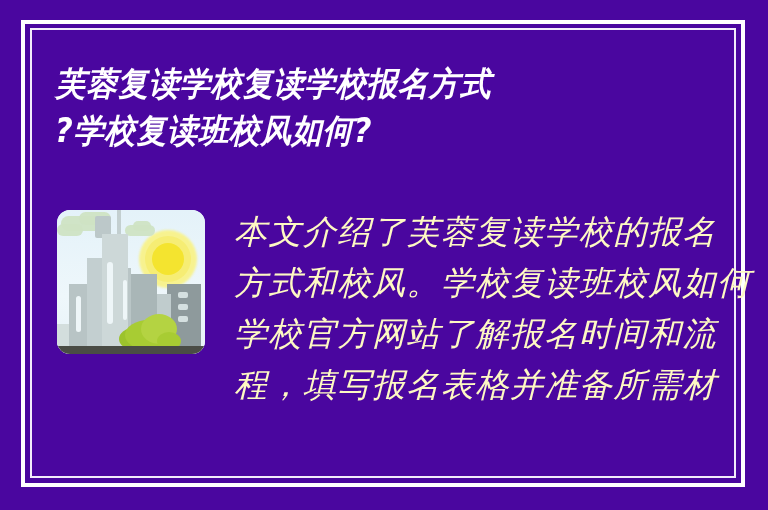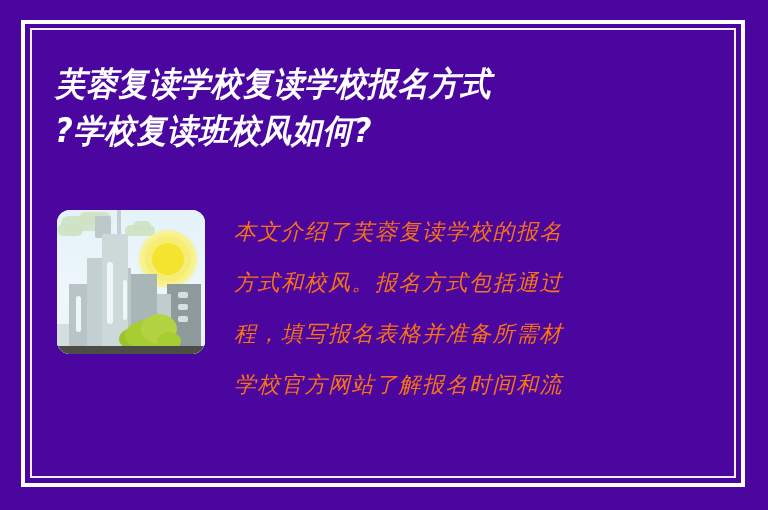"本文介绍了芙蓉复读学校的报名" .body-line { color: #f97316 -> #fef9c3; font-size: 22px -> 33px }
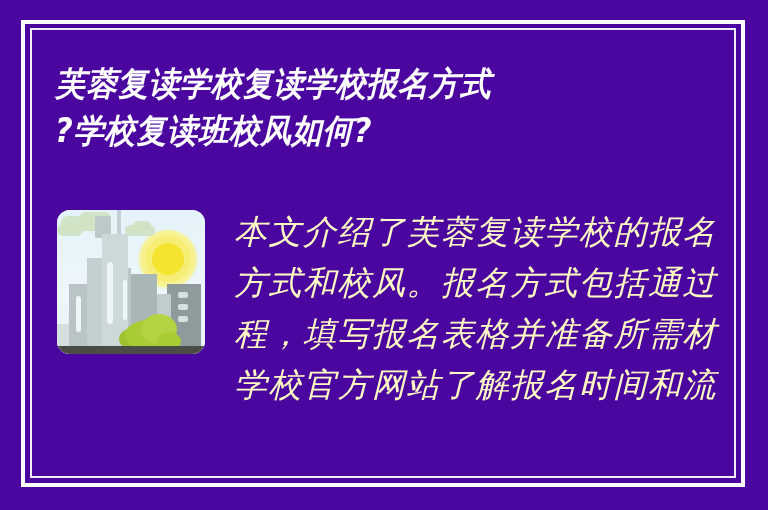"方式和校风。报名方式包括通过" div.body-line { text: 报名方式包括通过 -> 学校复读班校风如何 }
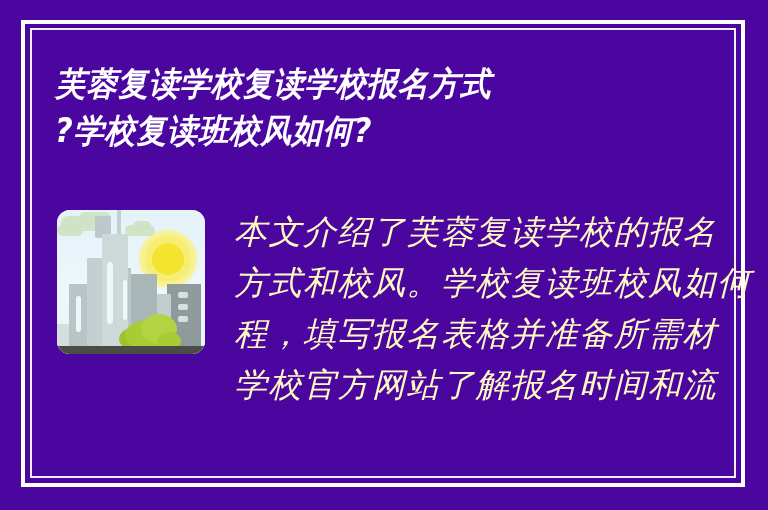"程，填写报名表格并准备所需材" div.body-line { order: before "学校官方网站了解报名时间和流" -> after "学校官方网站了解报名时间和流" }
